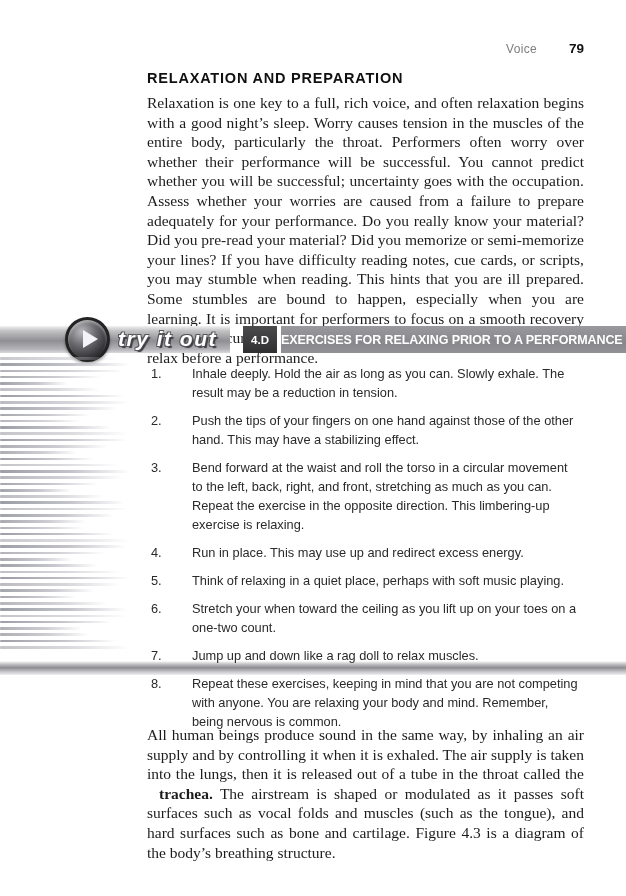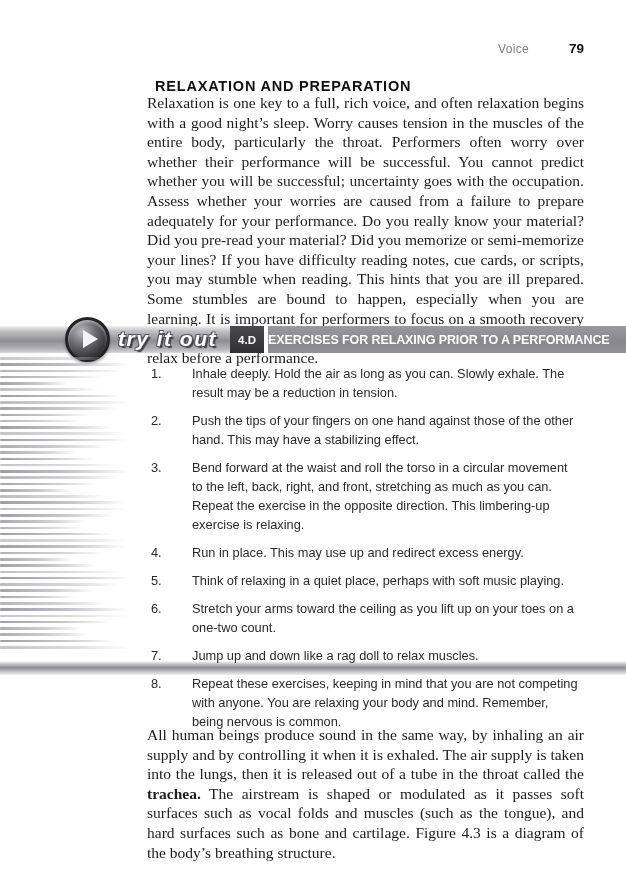"Voice" .runhead { gap: 24px -> 16px }
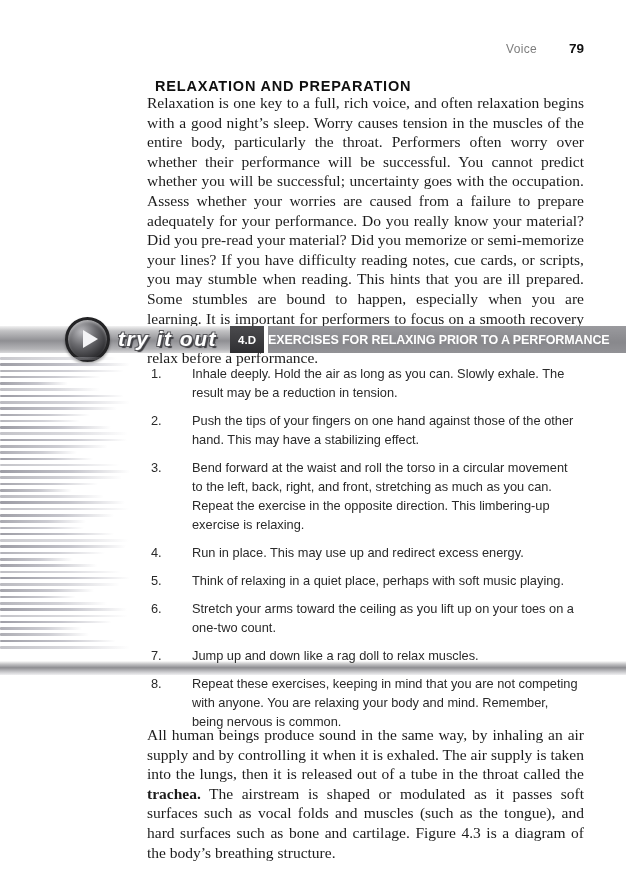"RELAXATION AND PREPARATION" .h-sans { margin: 8px -> 0 }
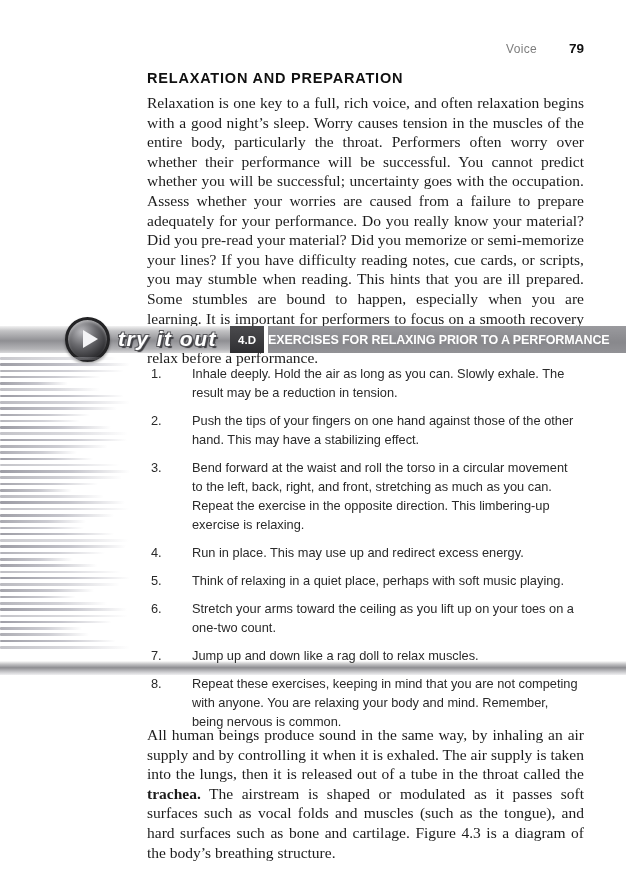"4.D" .banner-num { margin-left: none -> 13px }
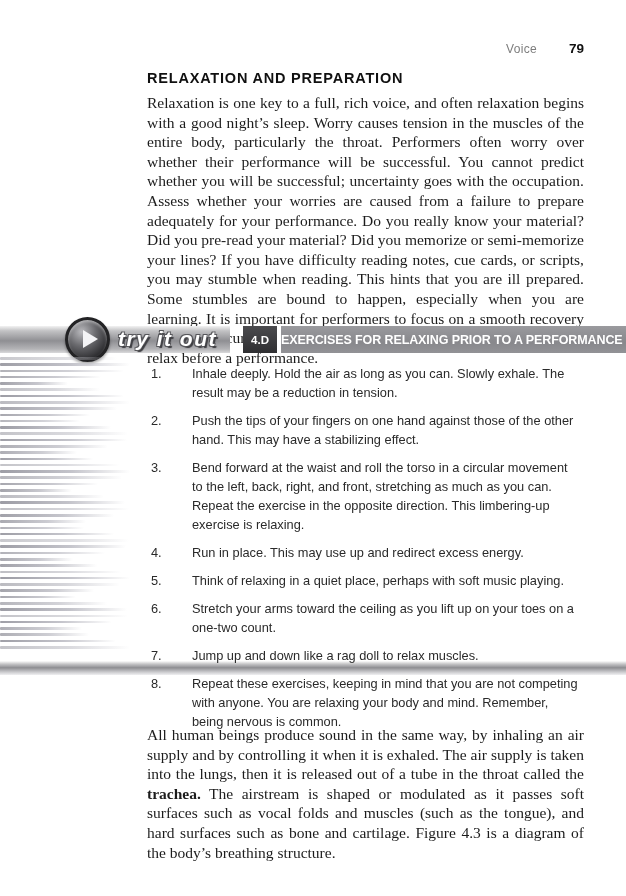"Stretch your arms toward the" span.itext { text: arms -> when }
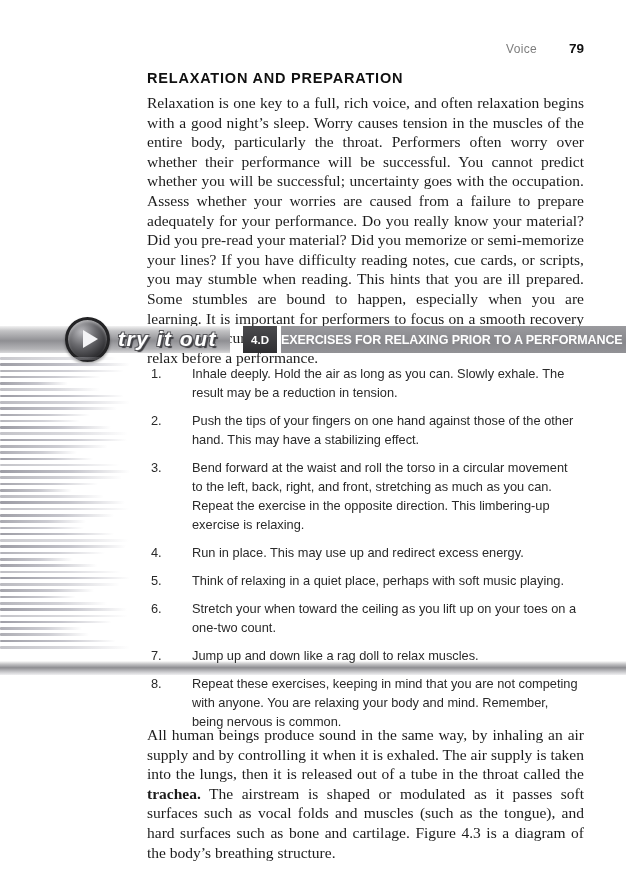"trachea." b.inlinebold { margin-left: none -> 12px }
